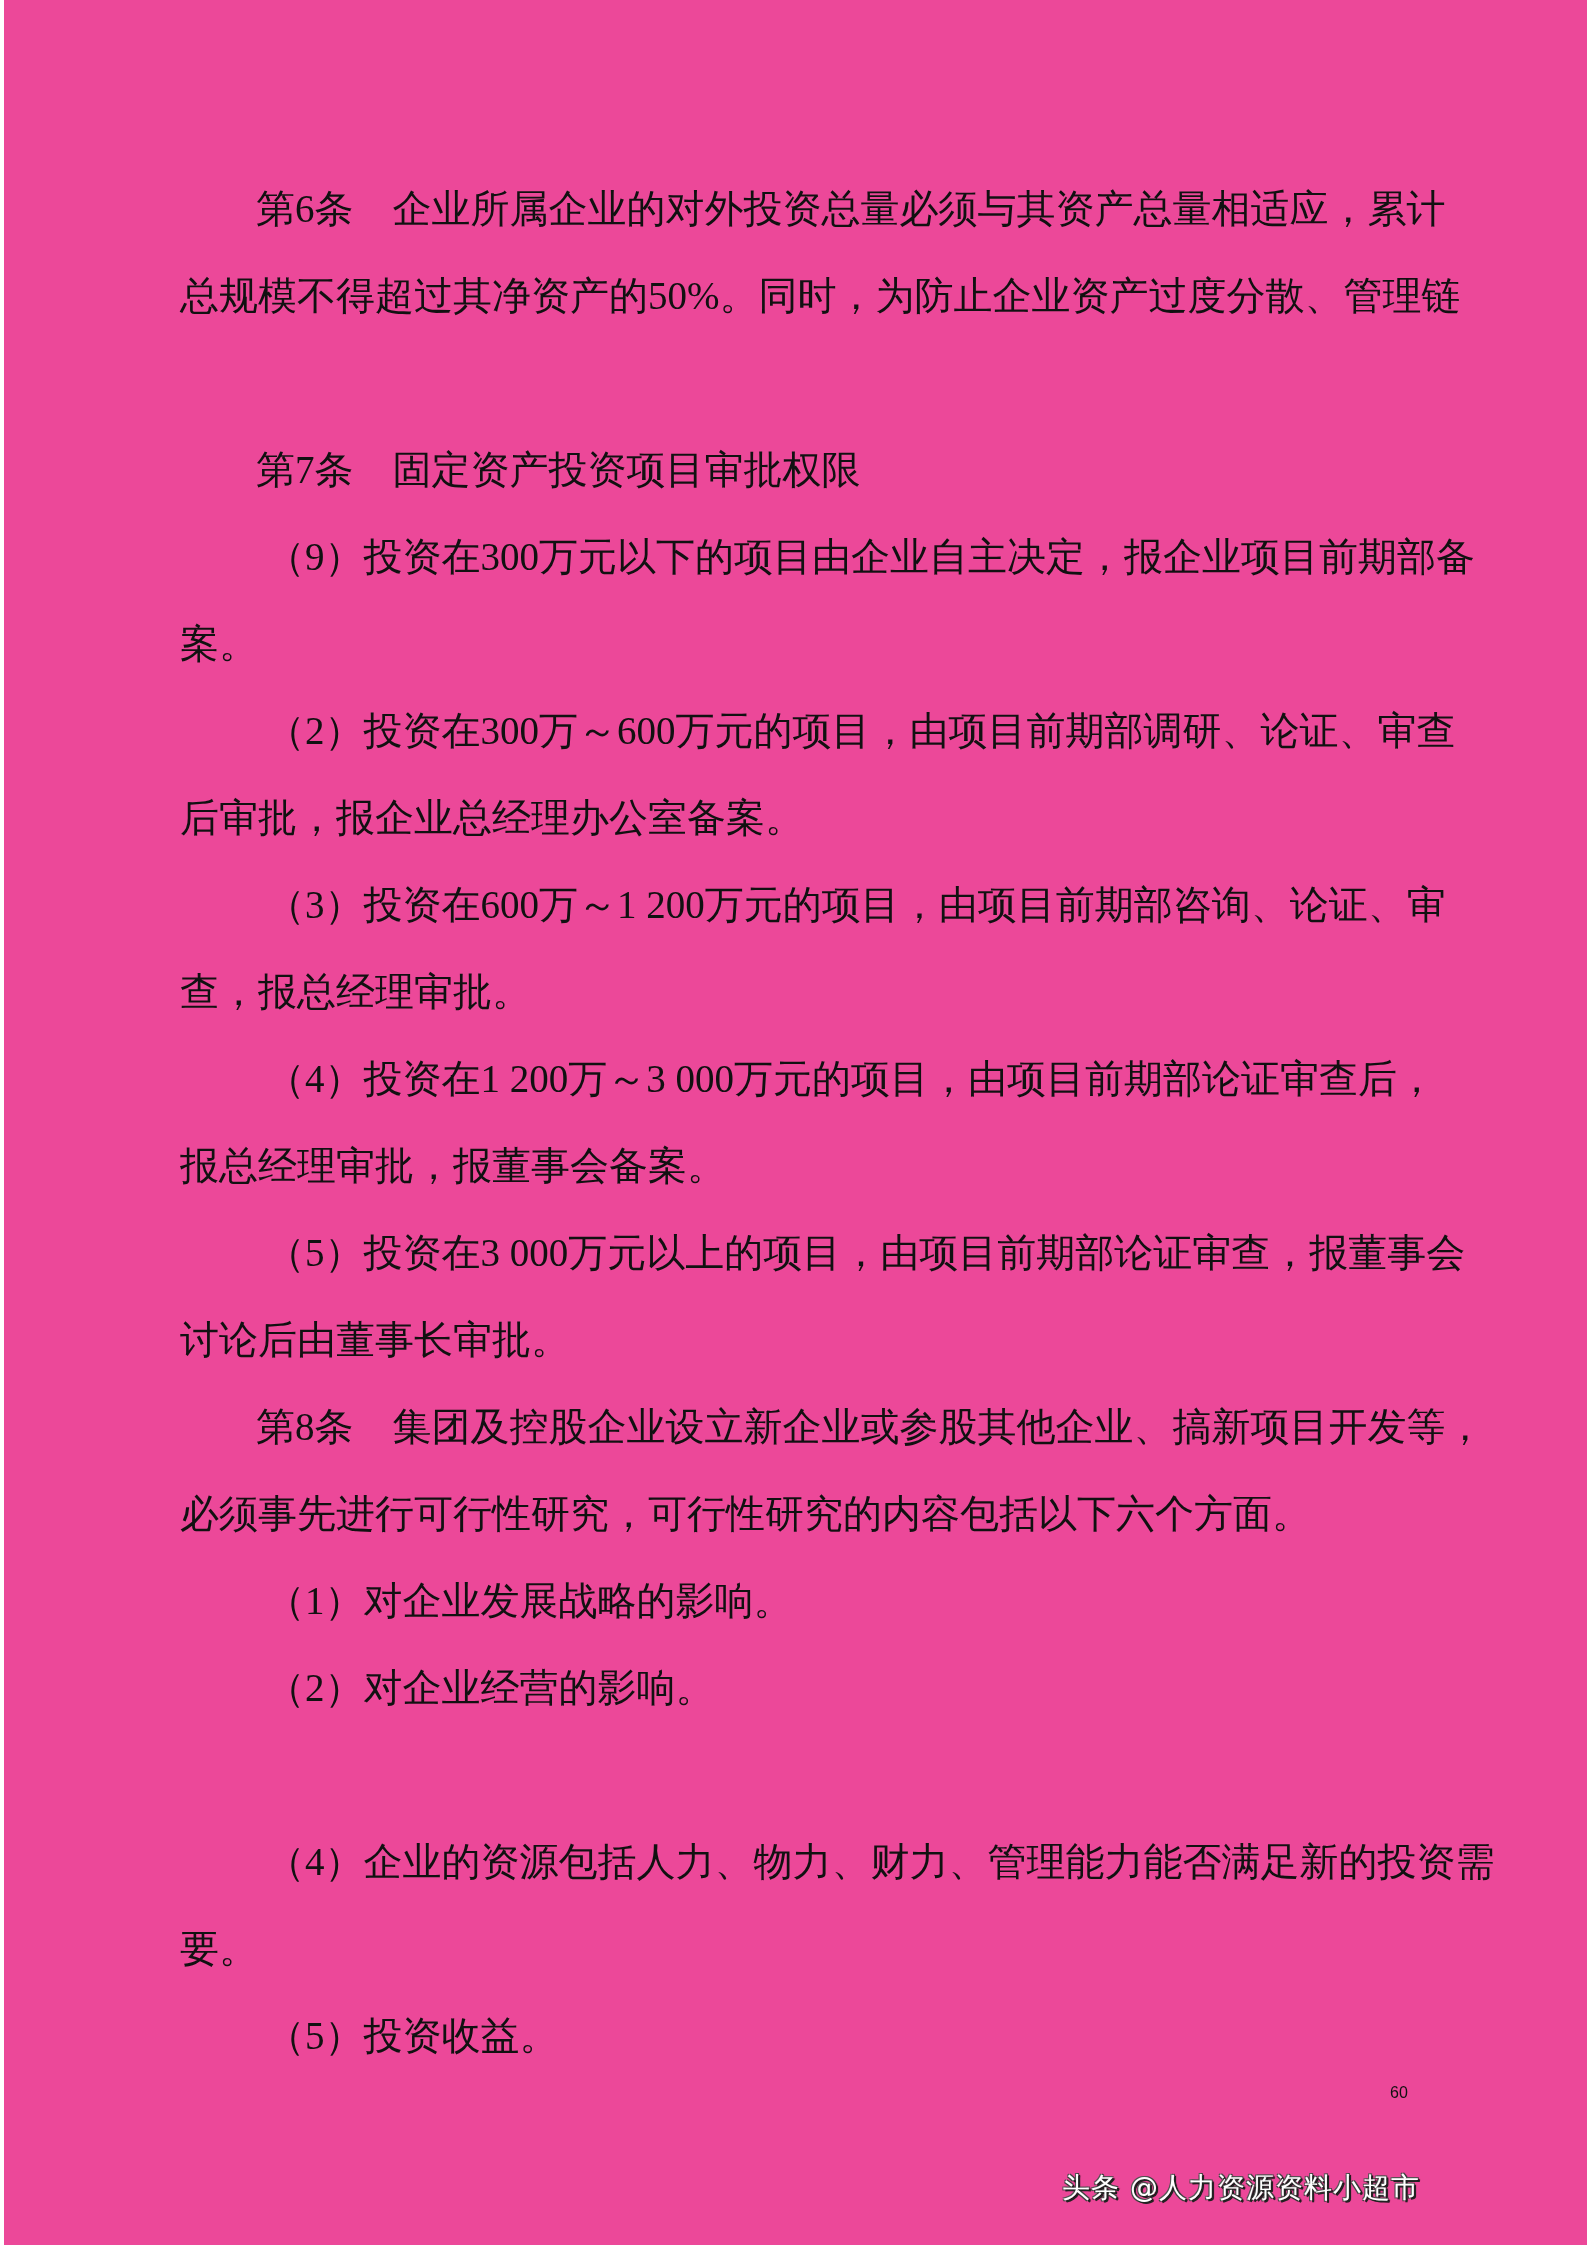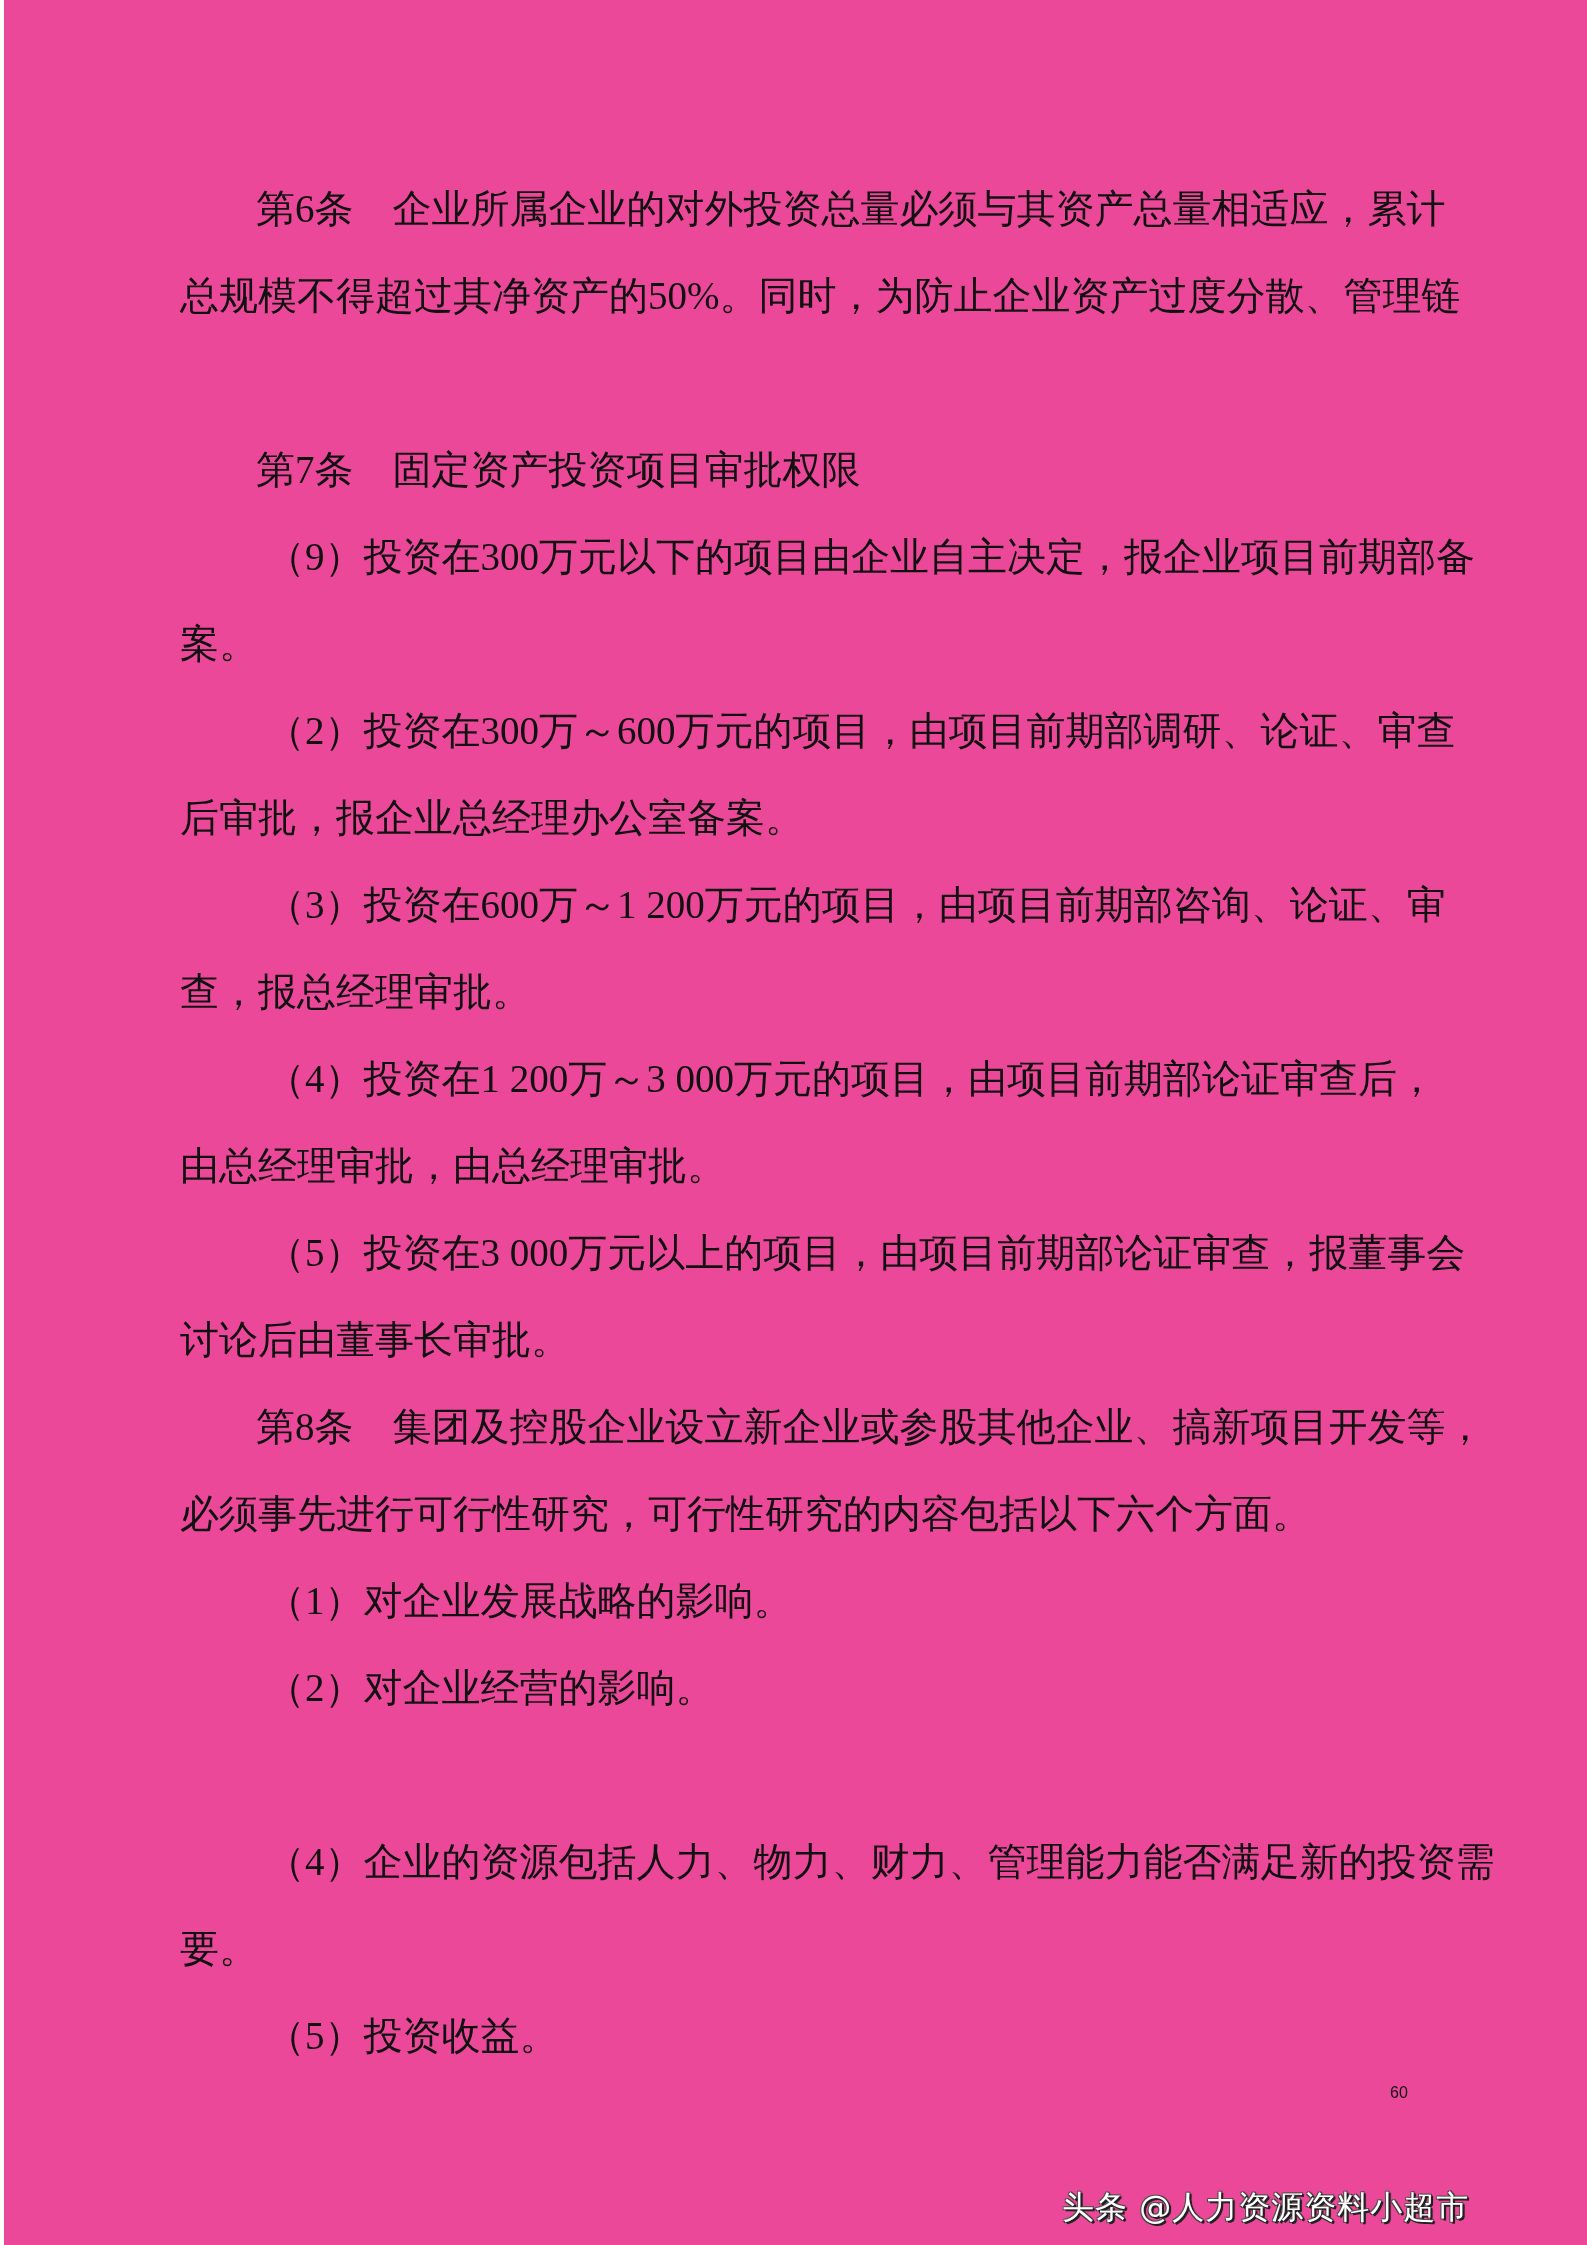"由总经理审批，由总经理审批。" div.line { text: 由总经理审批，由总经理审批 -> 报总经理审批，报董事会备案 }
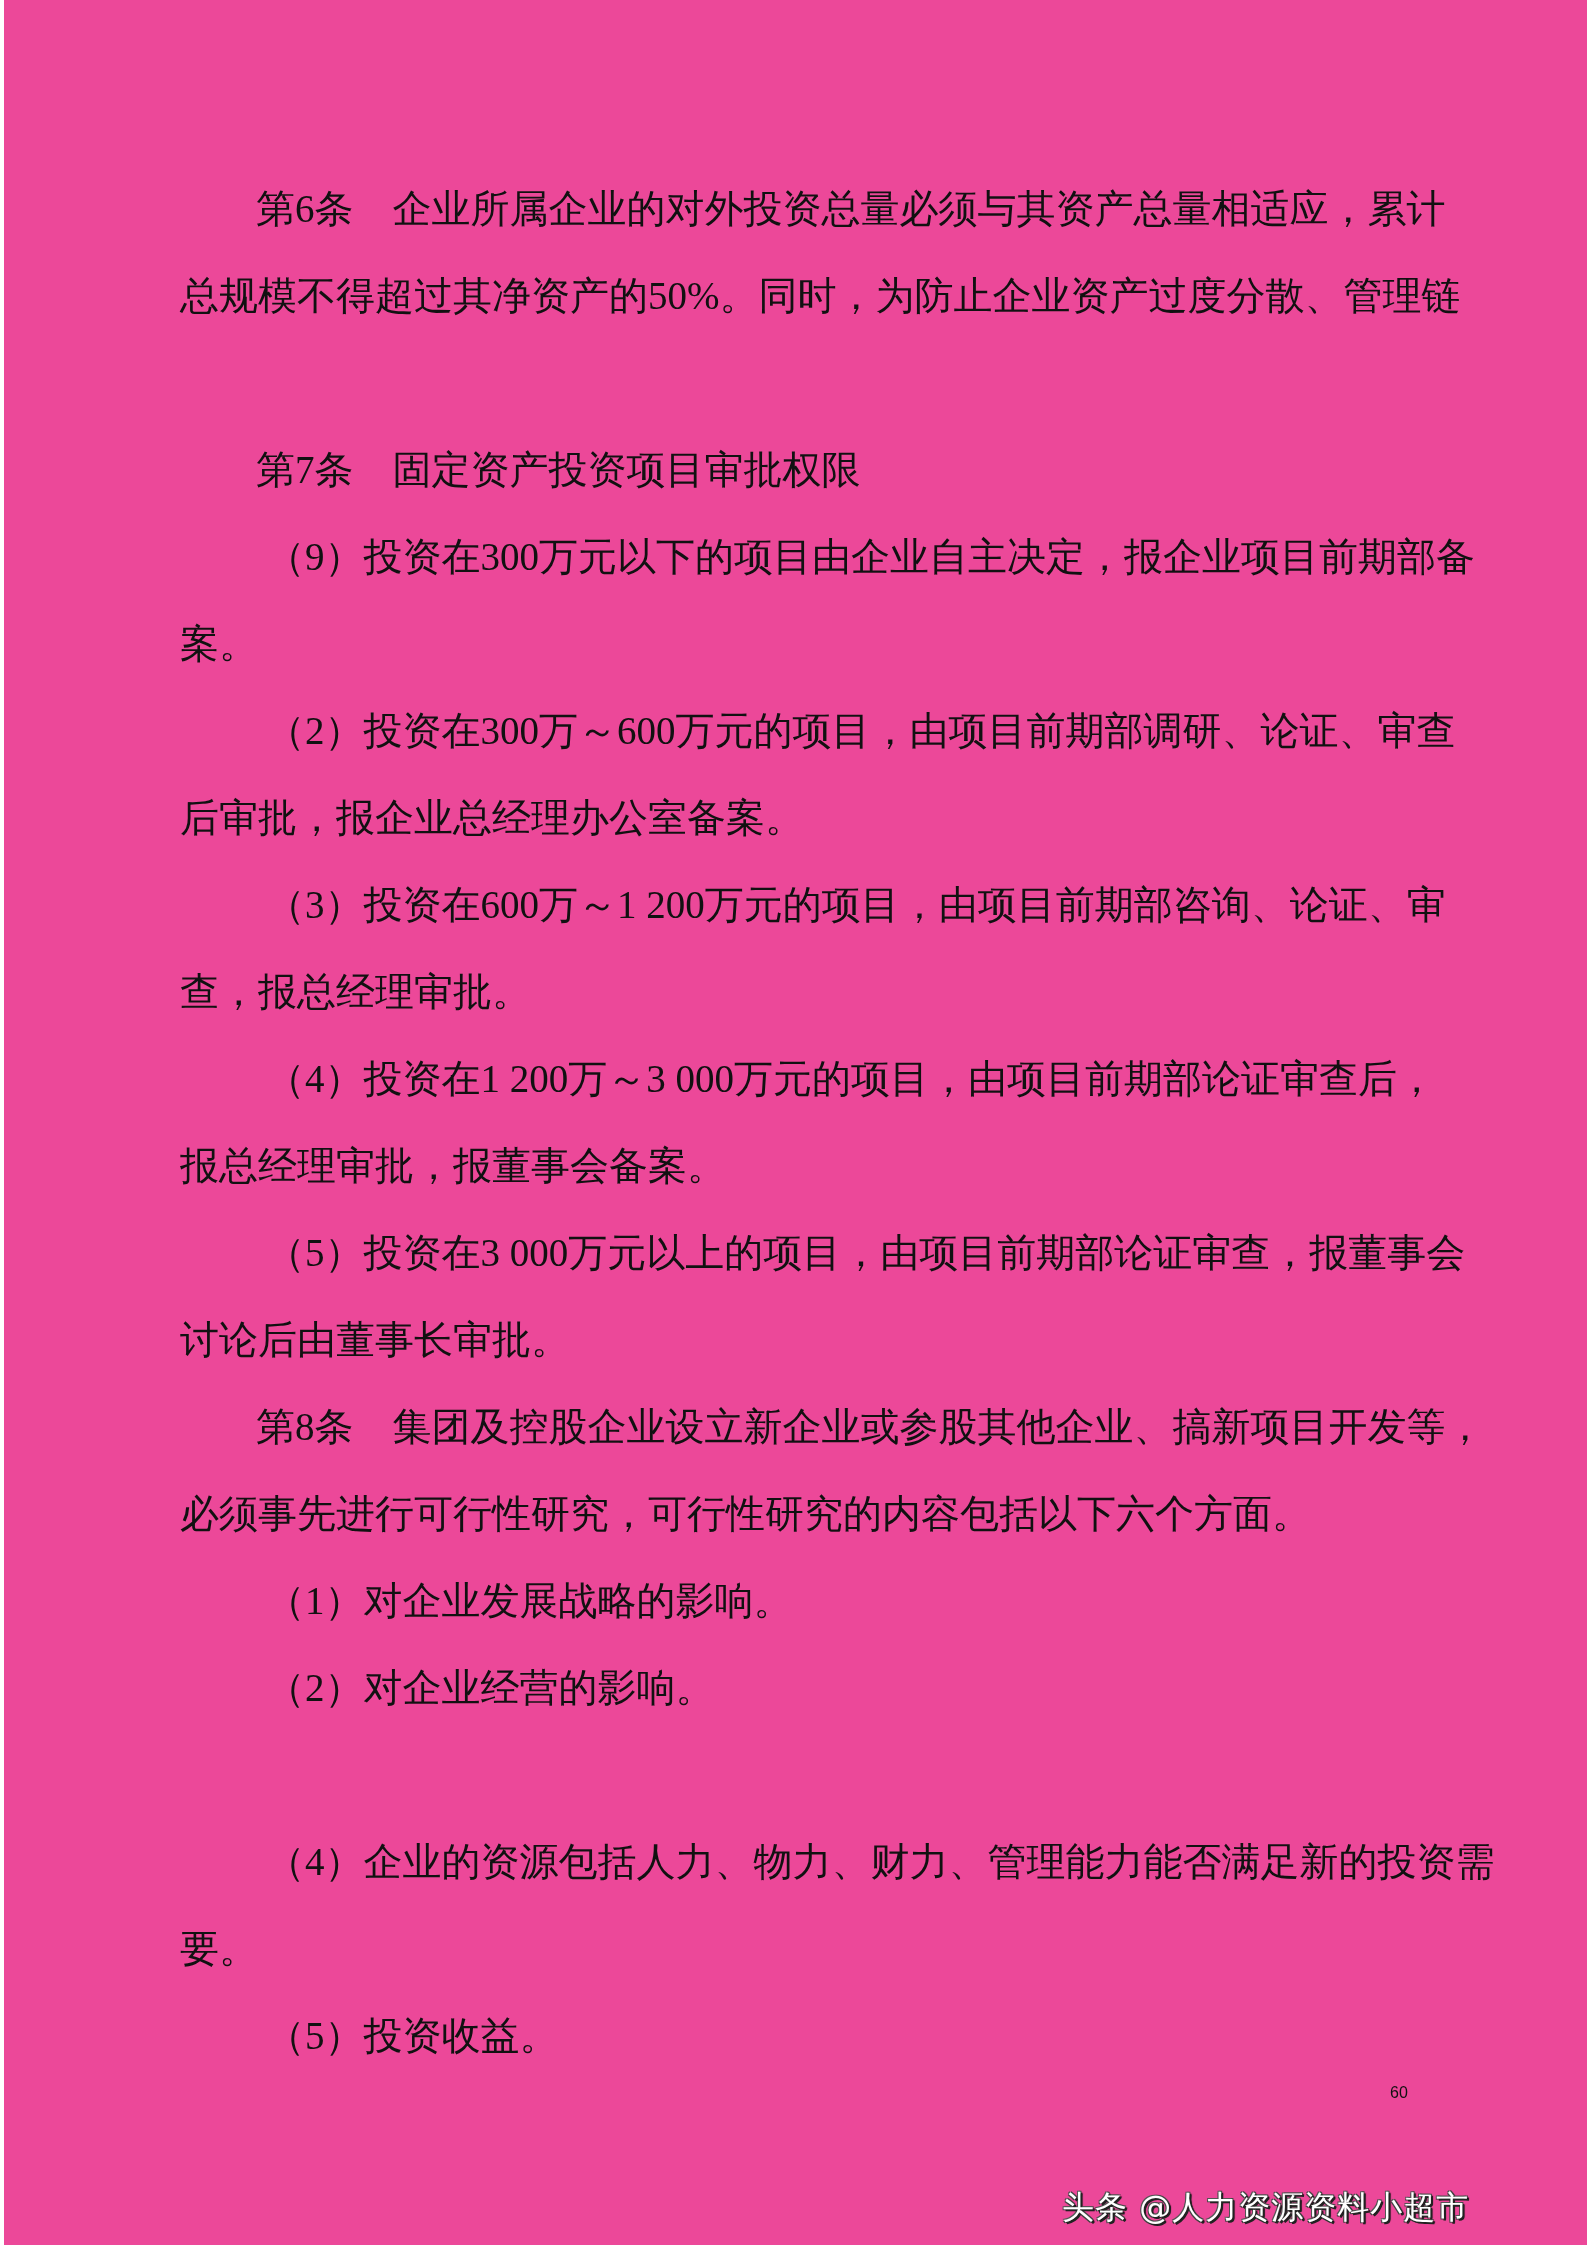"头条 @人力资源资料小超市" .watermark { font-size: 32px -> 28px; margin-top: 19px -> none }
